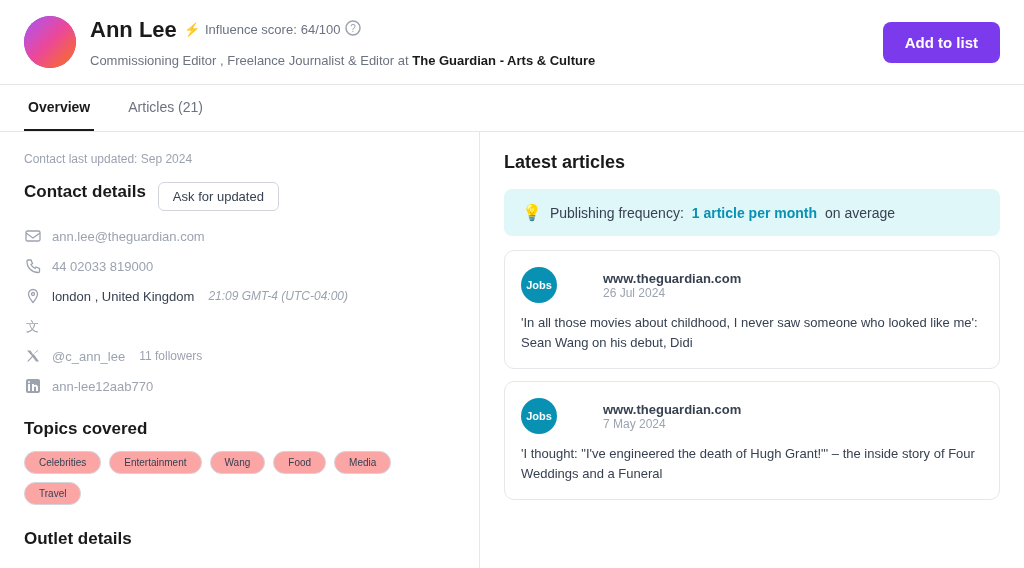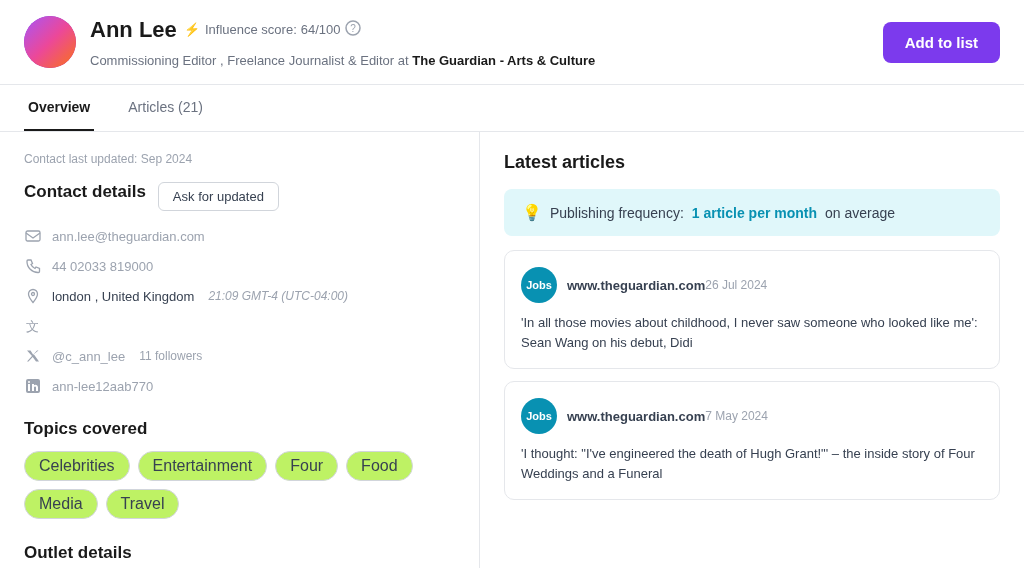"www.theguardian.com" .outlet-meta { flex-direction: row -> column; margin-left: none -> 36px }
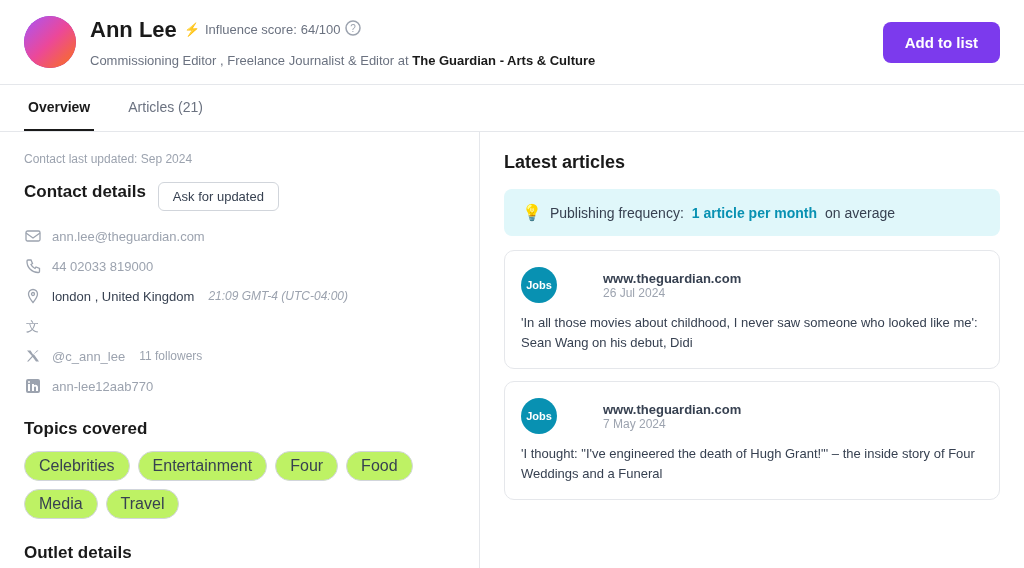"Celebrities" .topic-tag { background: #bef264 -> #fca5a5; font-size: 16px -> 10px }
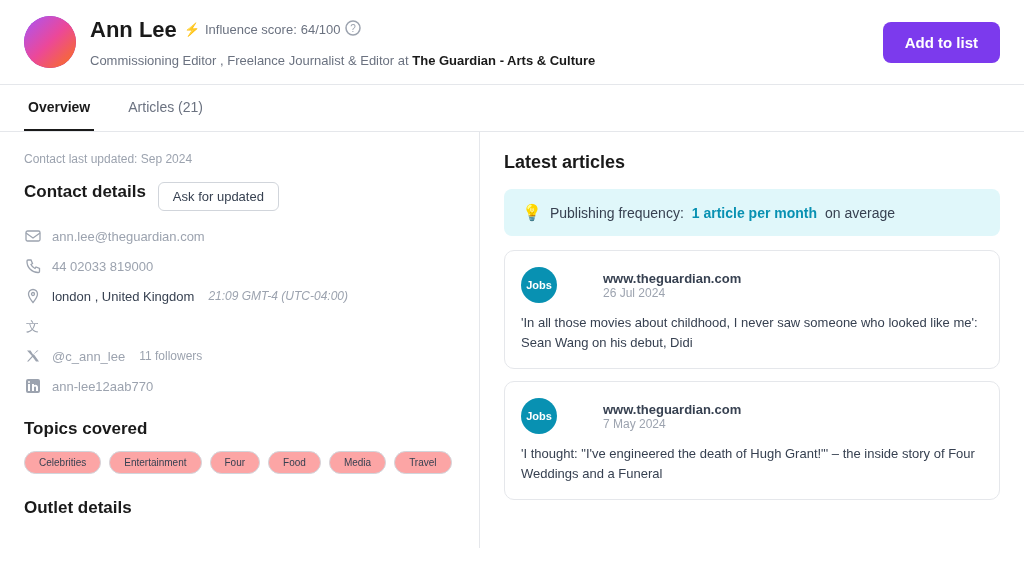"Four" span.topic-tag { text: Four -> Wang }
